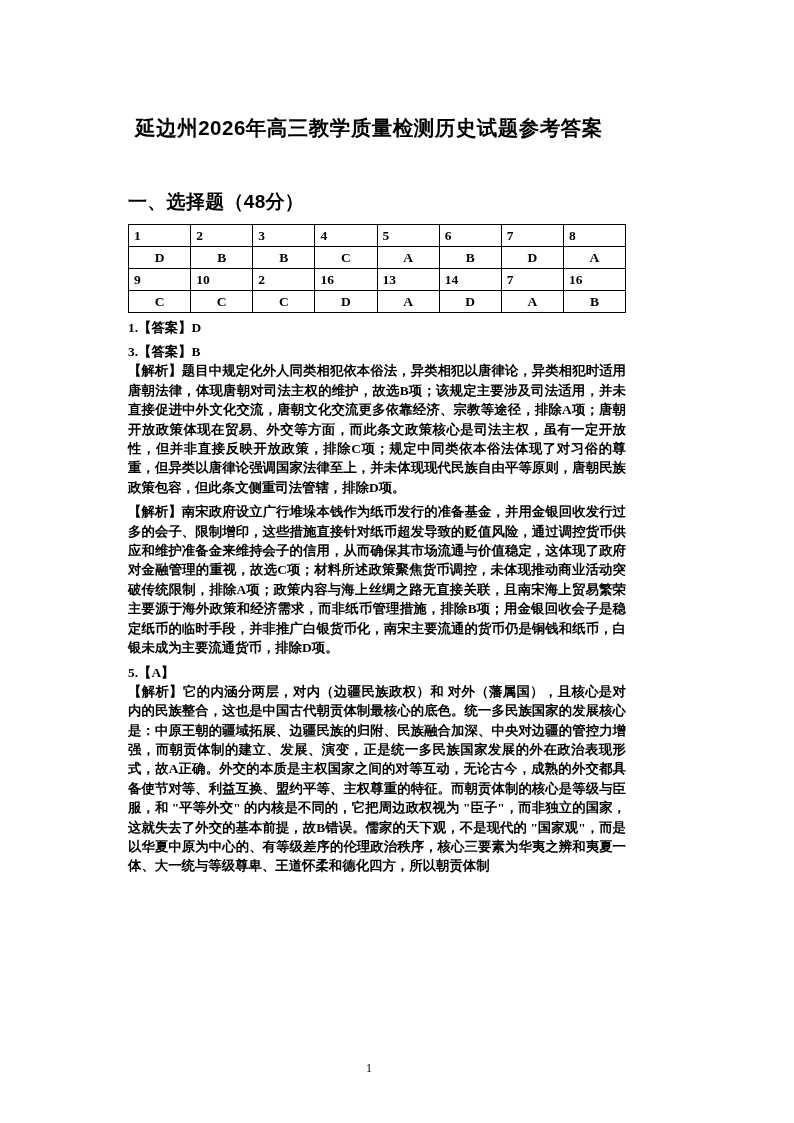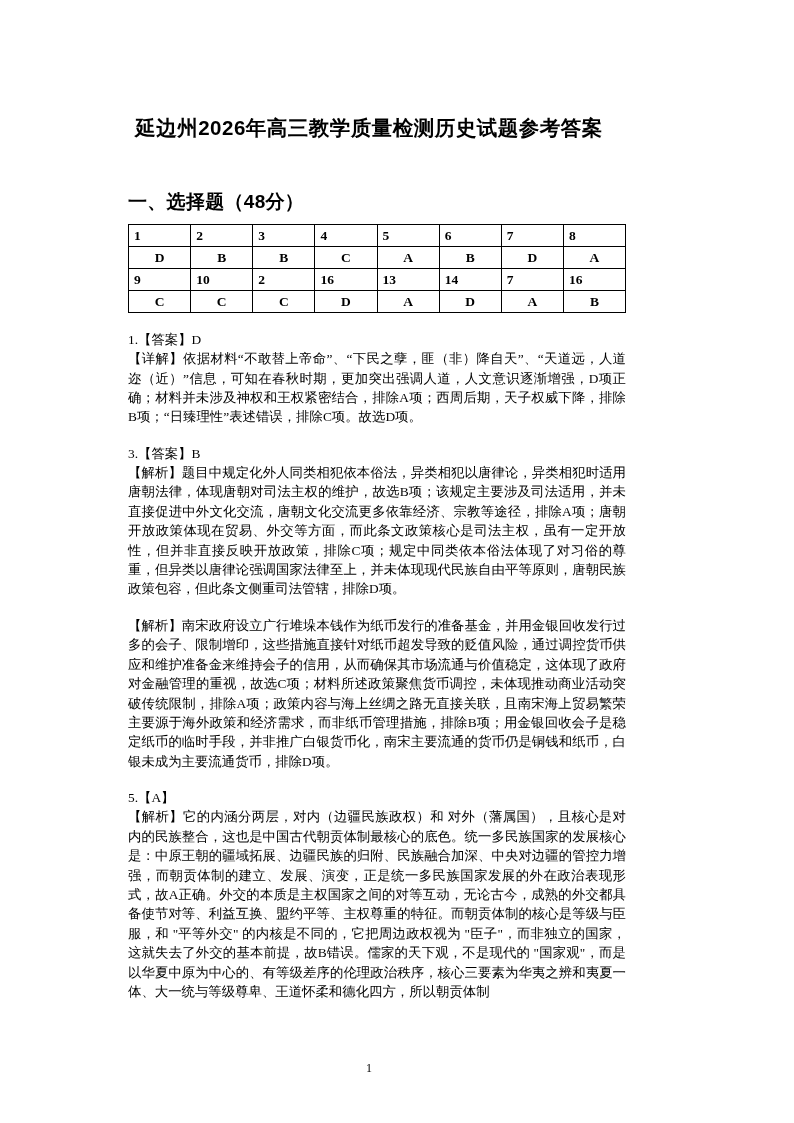"1.【答案】D" .qblock { font-weight: none -> bold; margin-top: 17px -> 5px }
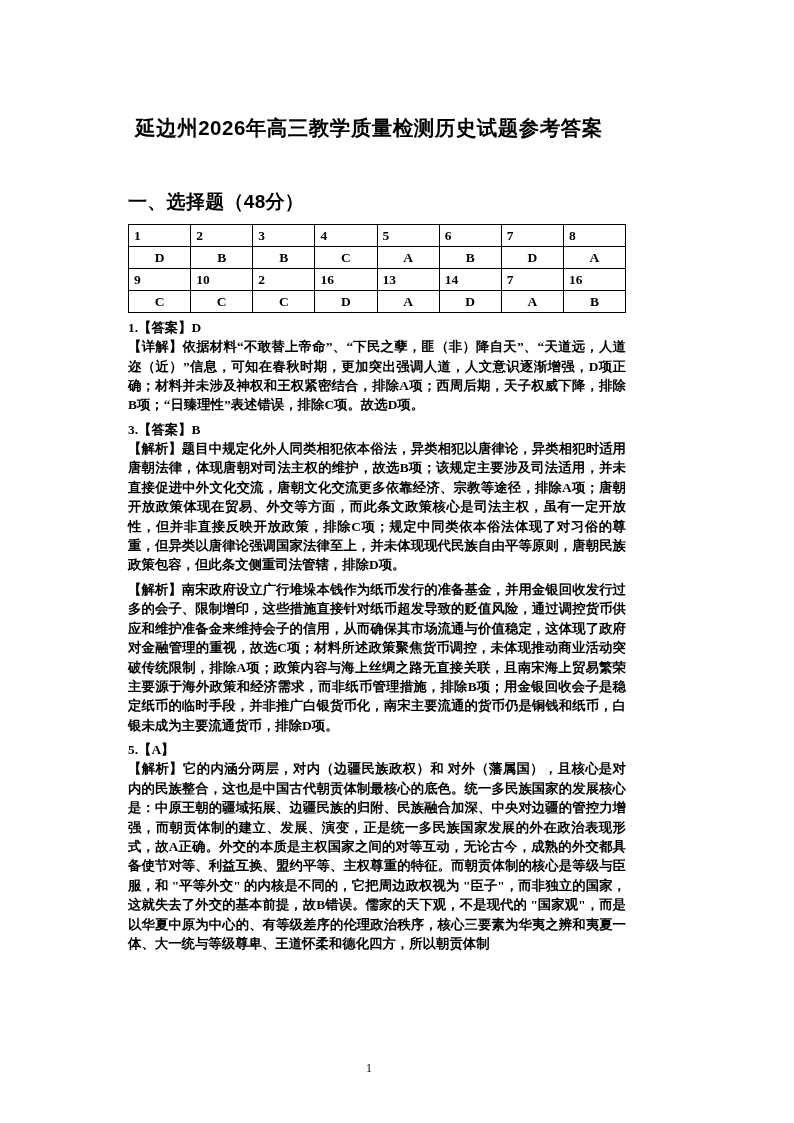"【详解】依据材料“不敢替上帝命”、“下民之孽，匪（非）降自天”、“天道远，人道迩" p.para { html: <p><span>【详解】</span><span>依据材料“不敢替上帝命”、“下民之孽，匪（非）降自天”、“天道远，人道迩（近）”信息，可知在春秋时期，更加突出强调人道，人文意识逐渐增强，D项正确；材料并未涉及神权和王权紧密结合，排除A项；西周后期，天子权威下降，排除B项；“日臻理性”表述错误，排除C项。故选D项。</span></p> -> none }
